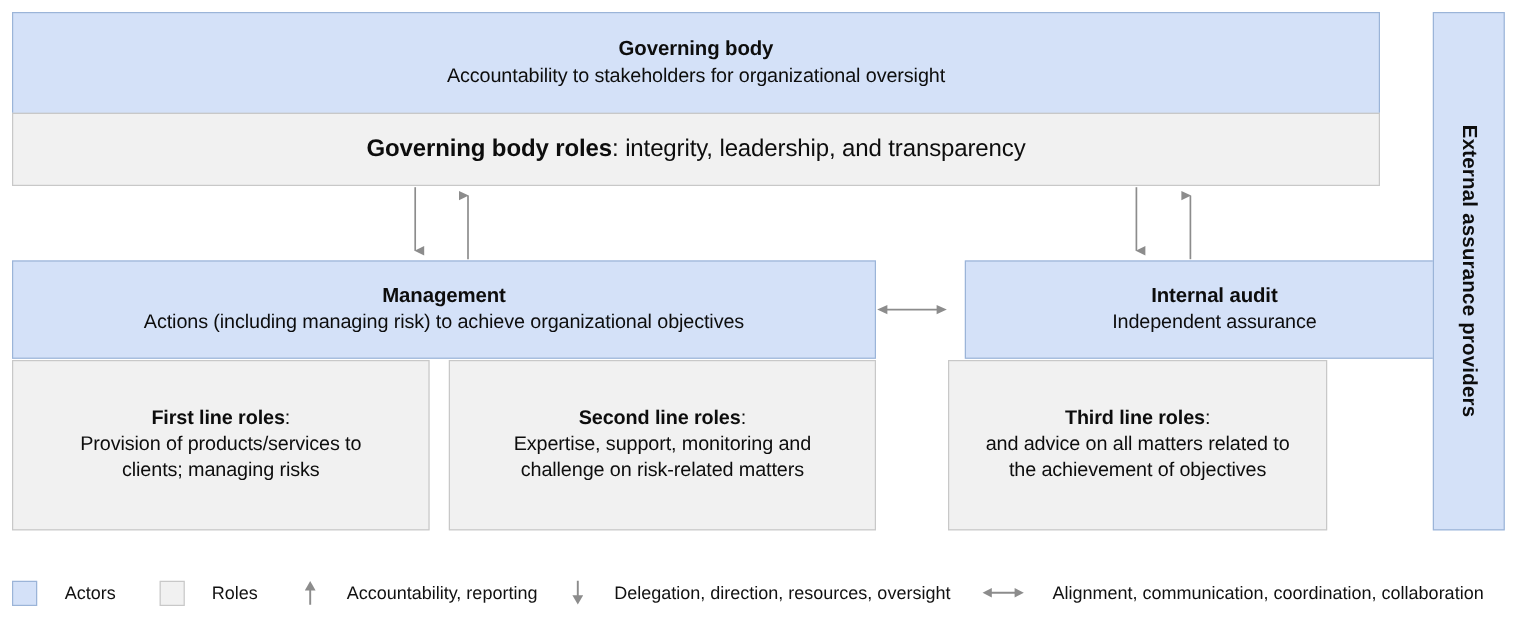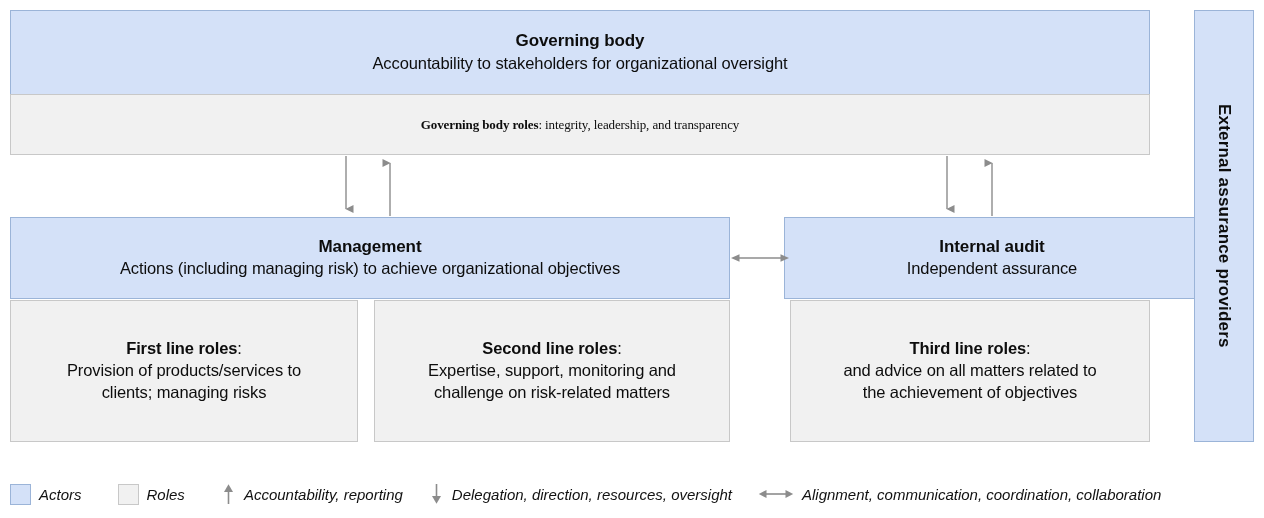"Governing body roles: integrity," .inline-roles { font-family: Liberation Serif, serif -> none; font-size: 13px -> 20px }
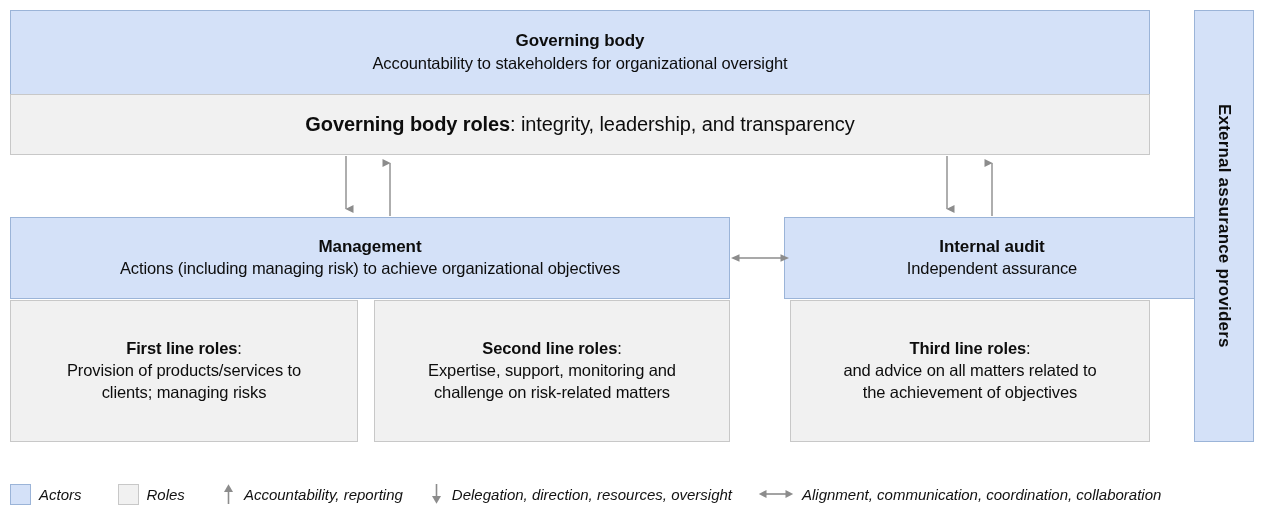"Internal audit" #ia-actor { left: 784px -> 804px }
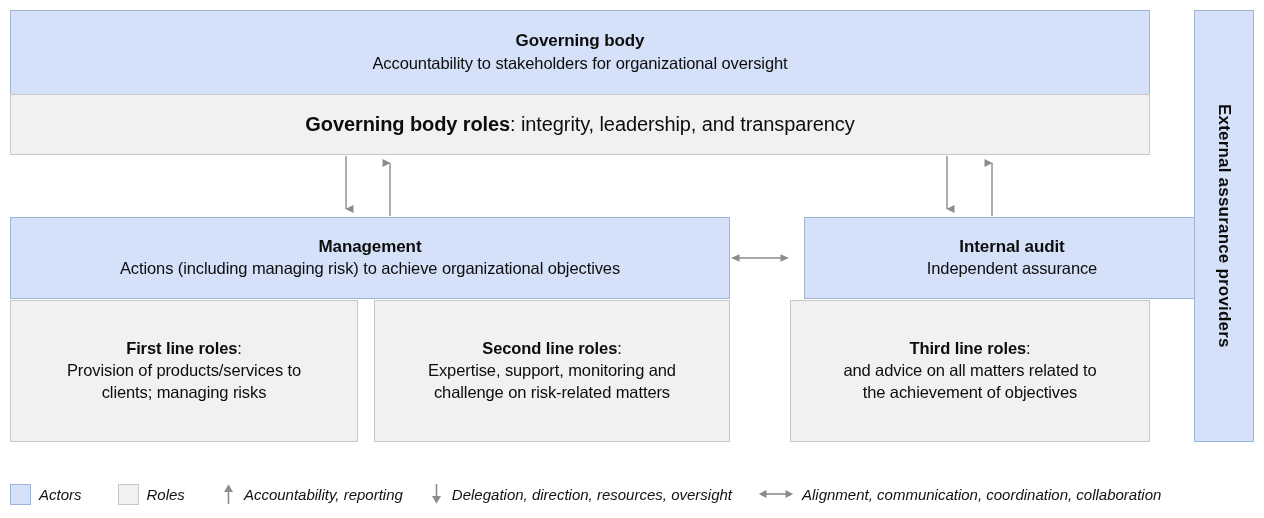"Third line roles:" #third-line { width: 360px -> 316px }
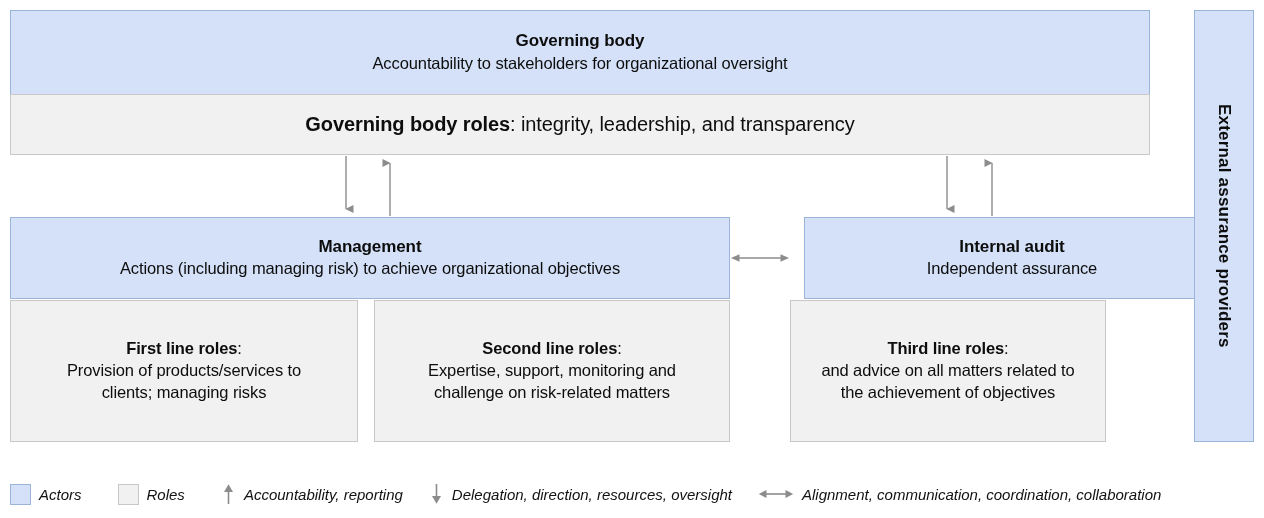"Actors" .legend-label { font-style: italic -> none; margin-left: 8px -> 23px }
